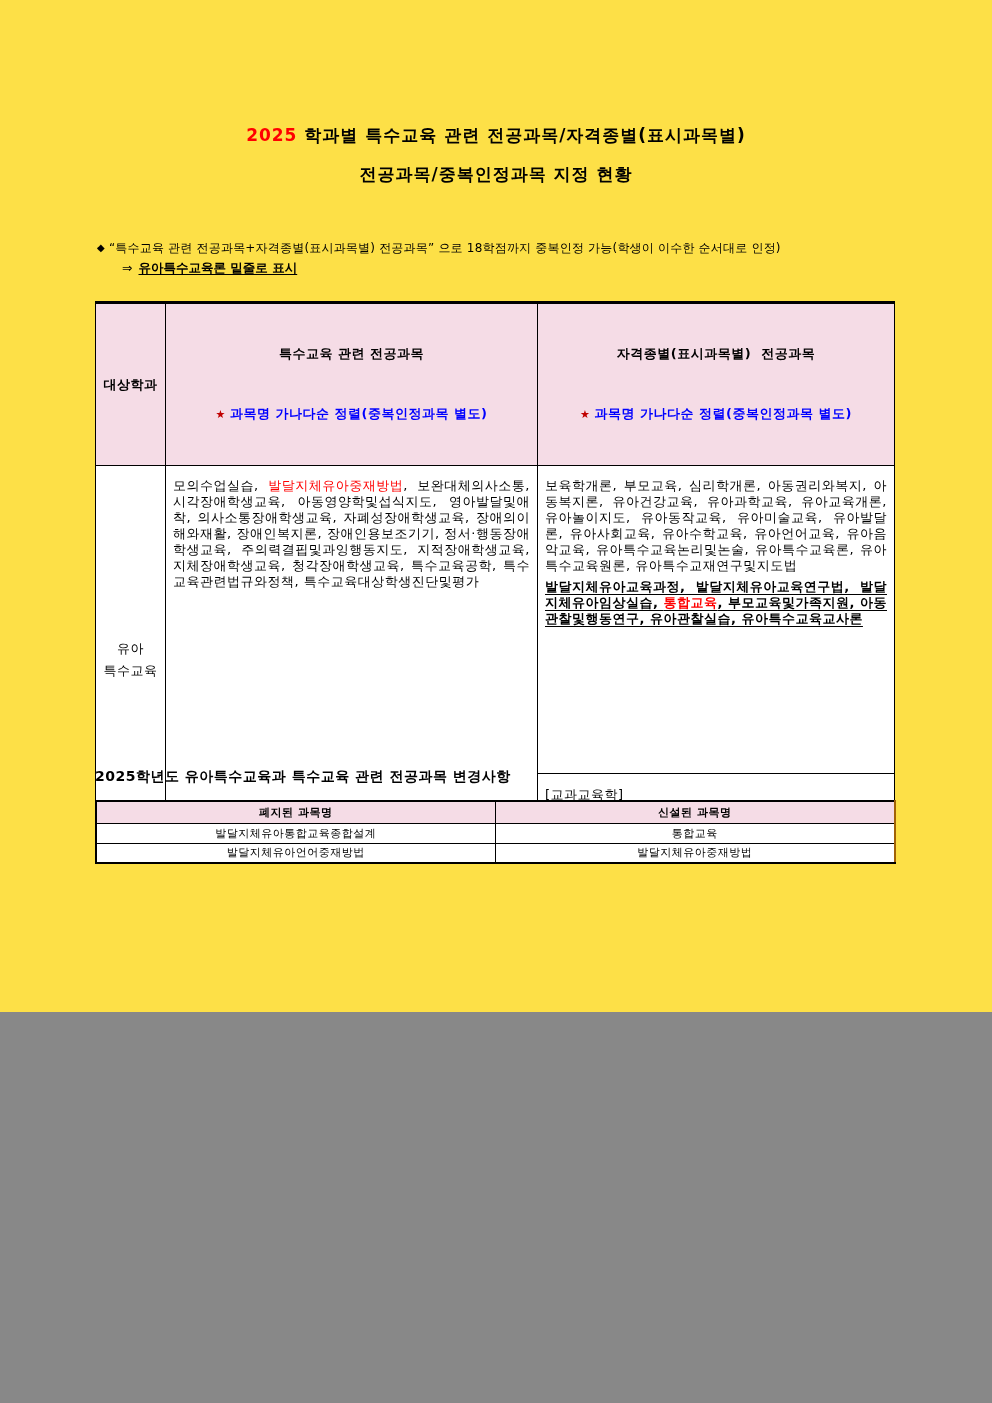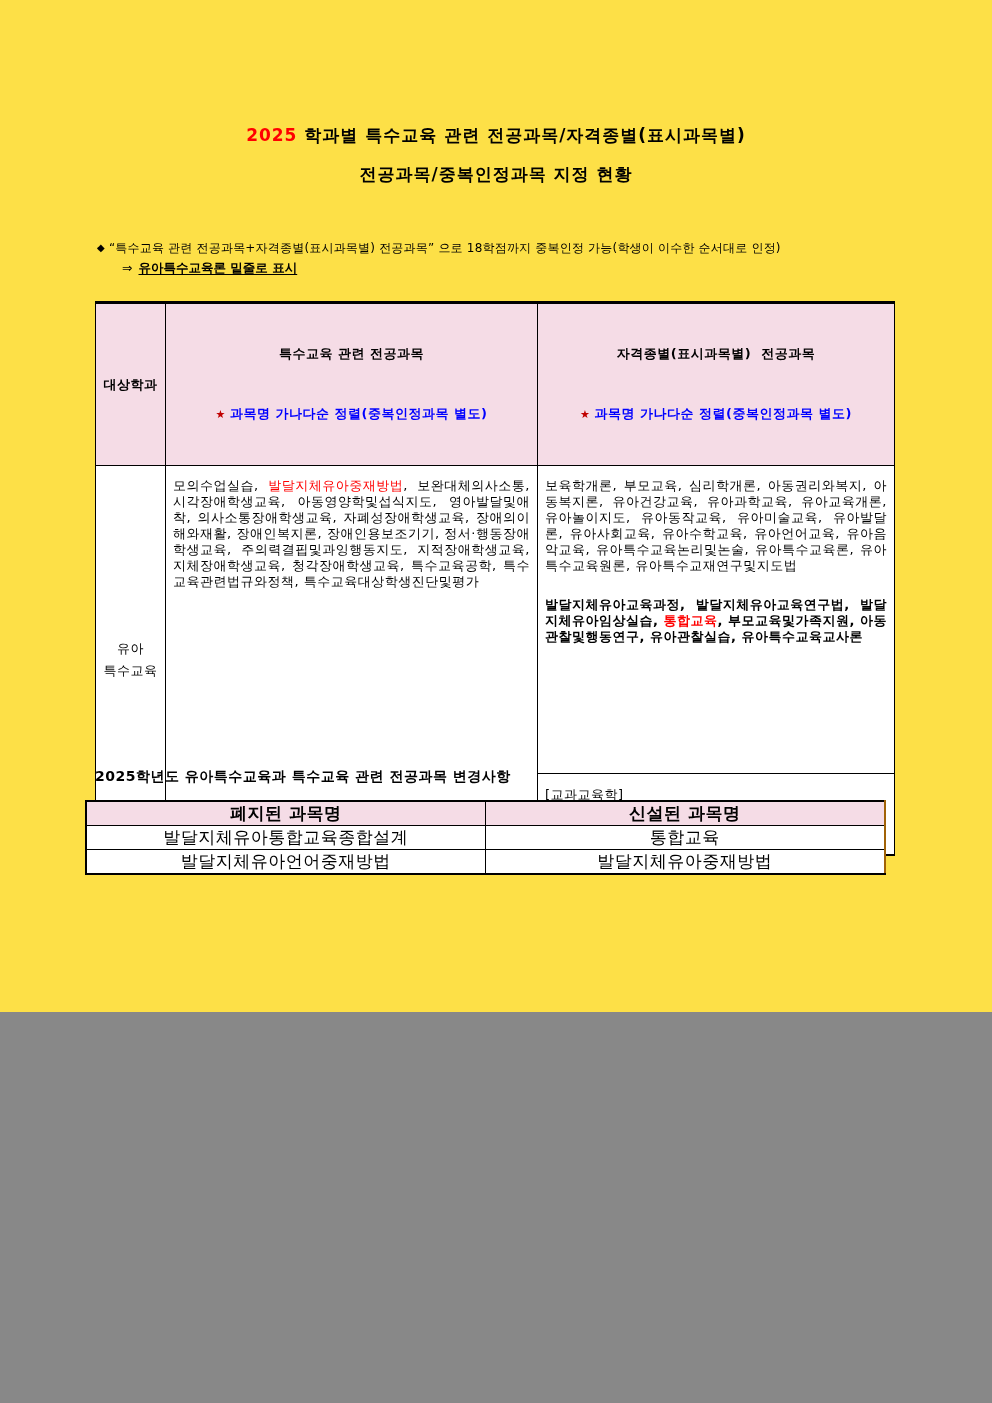"발달지체유아교육과정, 발달지체유아교육연구법, 발달지체유아임상실습," .t1 .para2 { margin-top: 23px -> 5px; text-decoration: none -> underline }
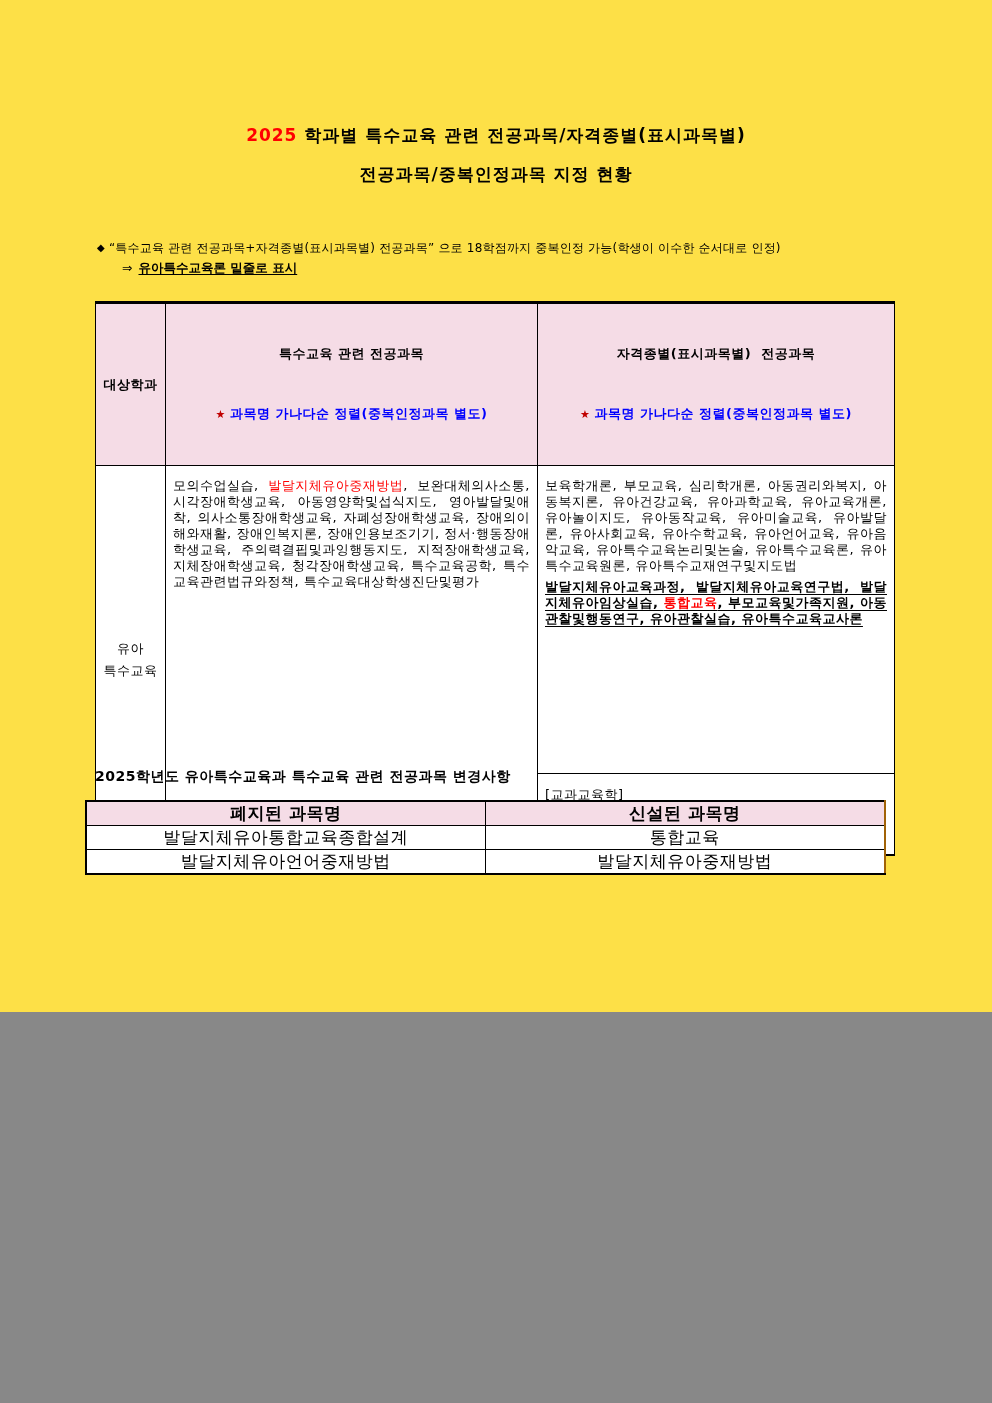"폐지된 과목명" .t2 { font-size: 17px -> 11px; left: 85px -> 95px }
